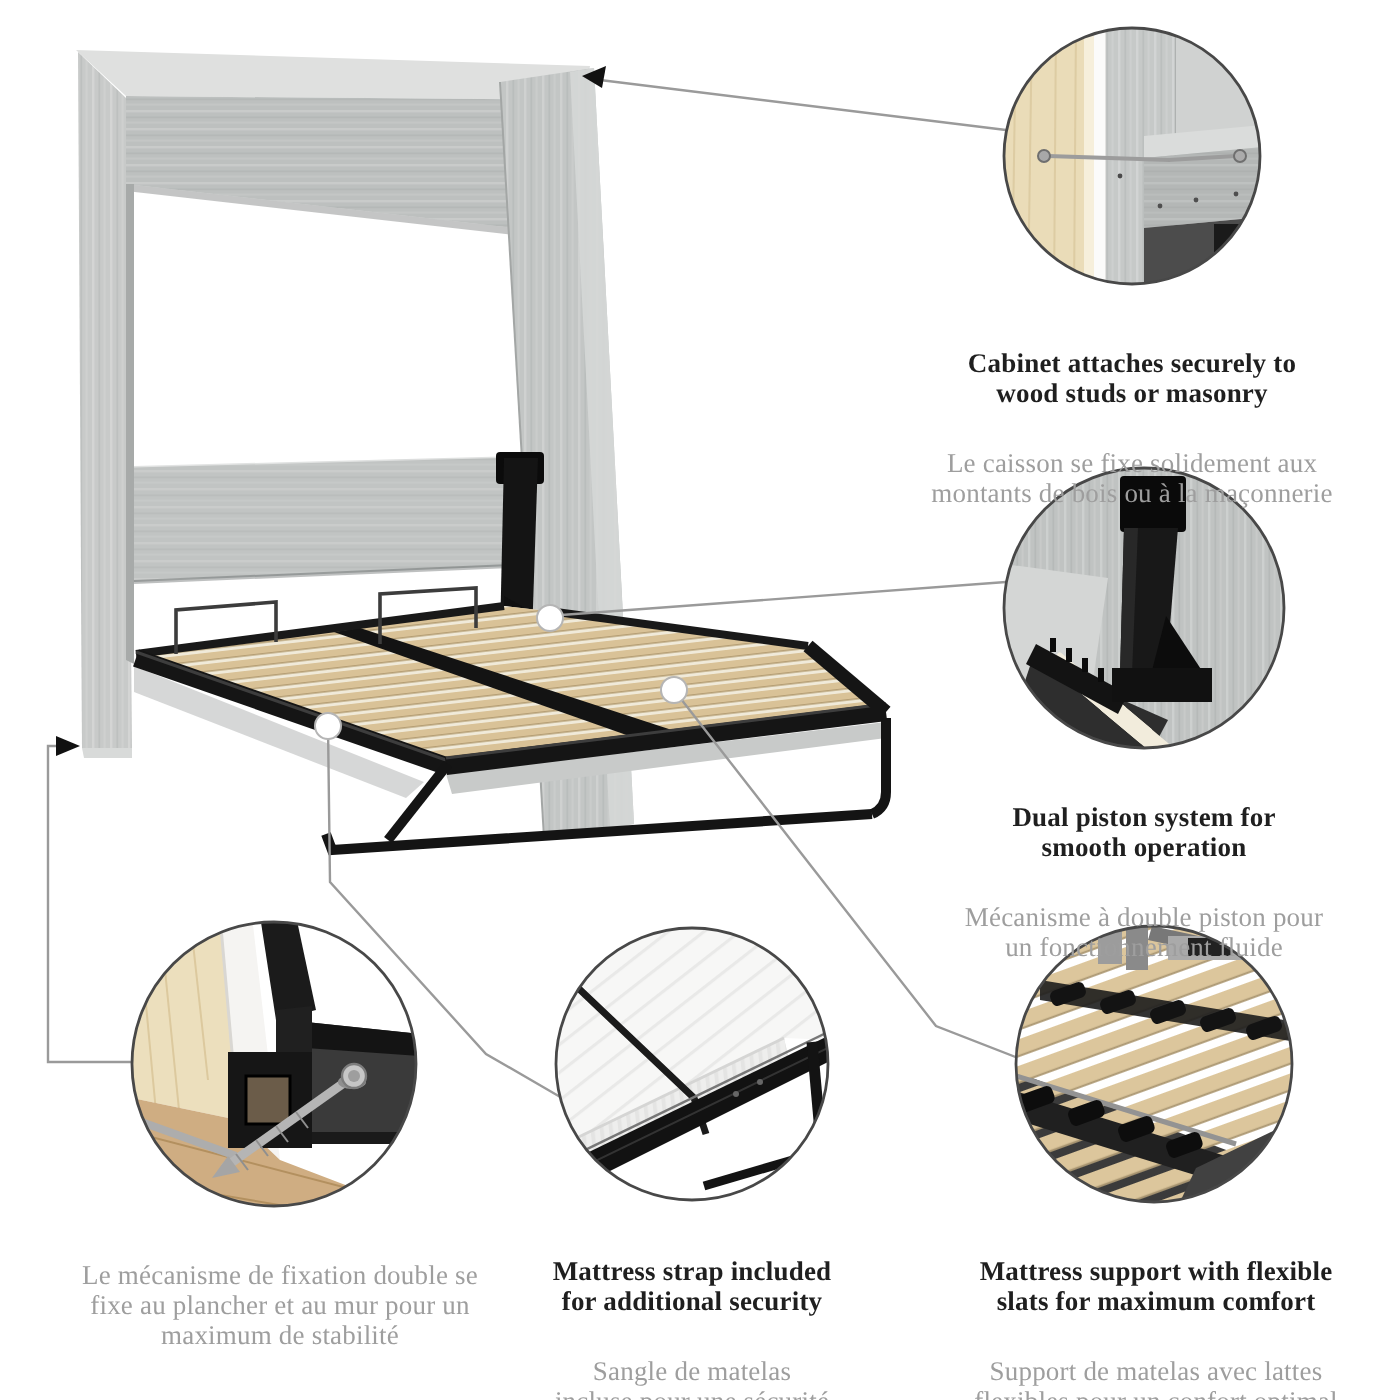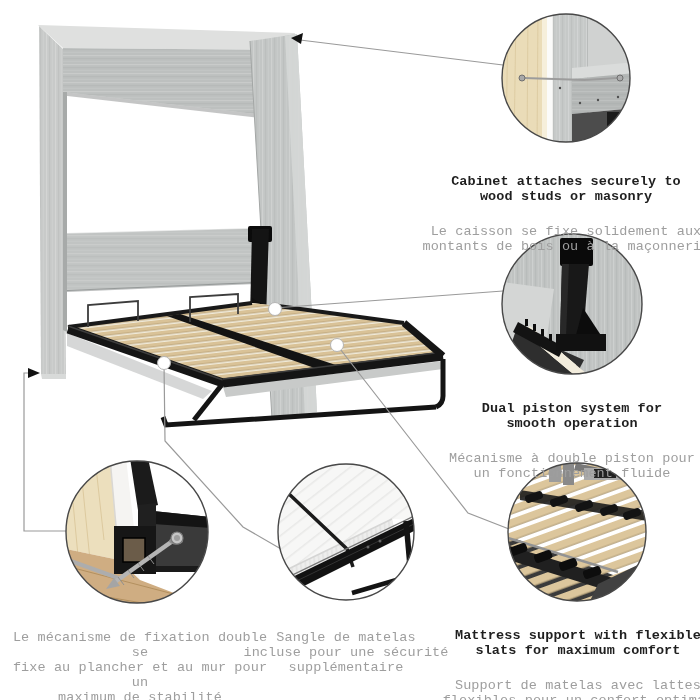"Cabinet attaches securely to" .stage { font-family: Liberation Mono, monospace -> Liberation Serif, serif }
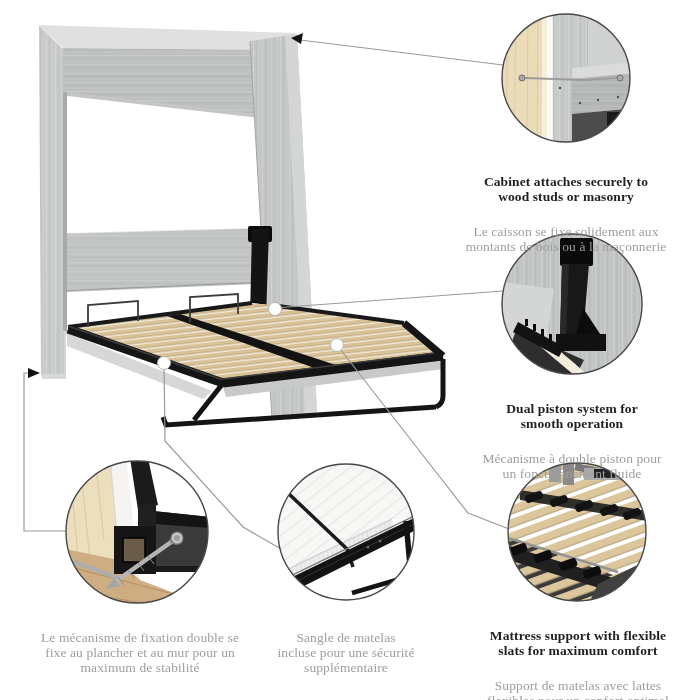"Mattress strap included" div.callout-en { html: none -> <div>Mattress strap included for additional security</div> }
